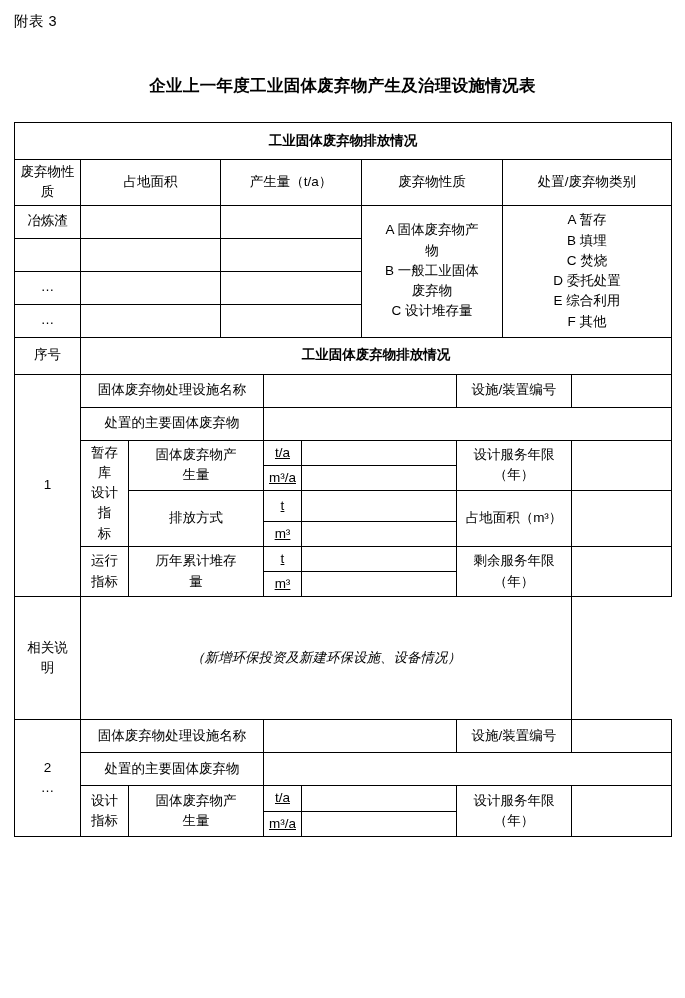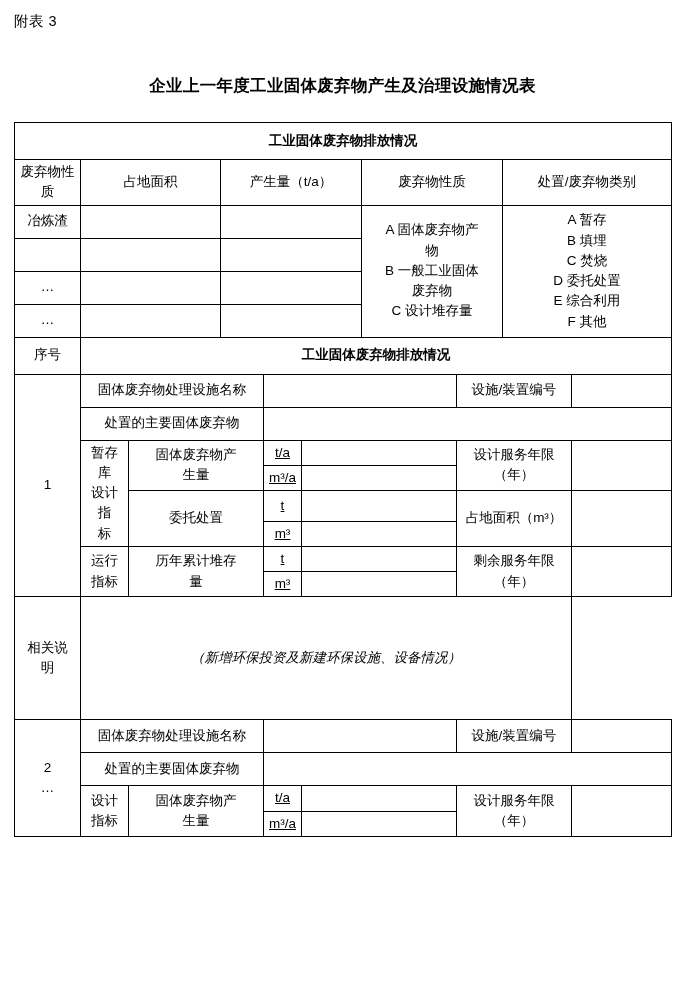"委托处置" td { text: 委托处置 -> 排放方式 }
